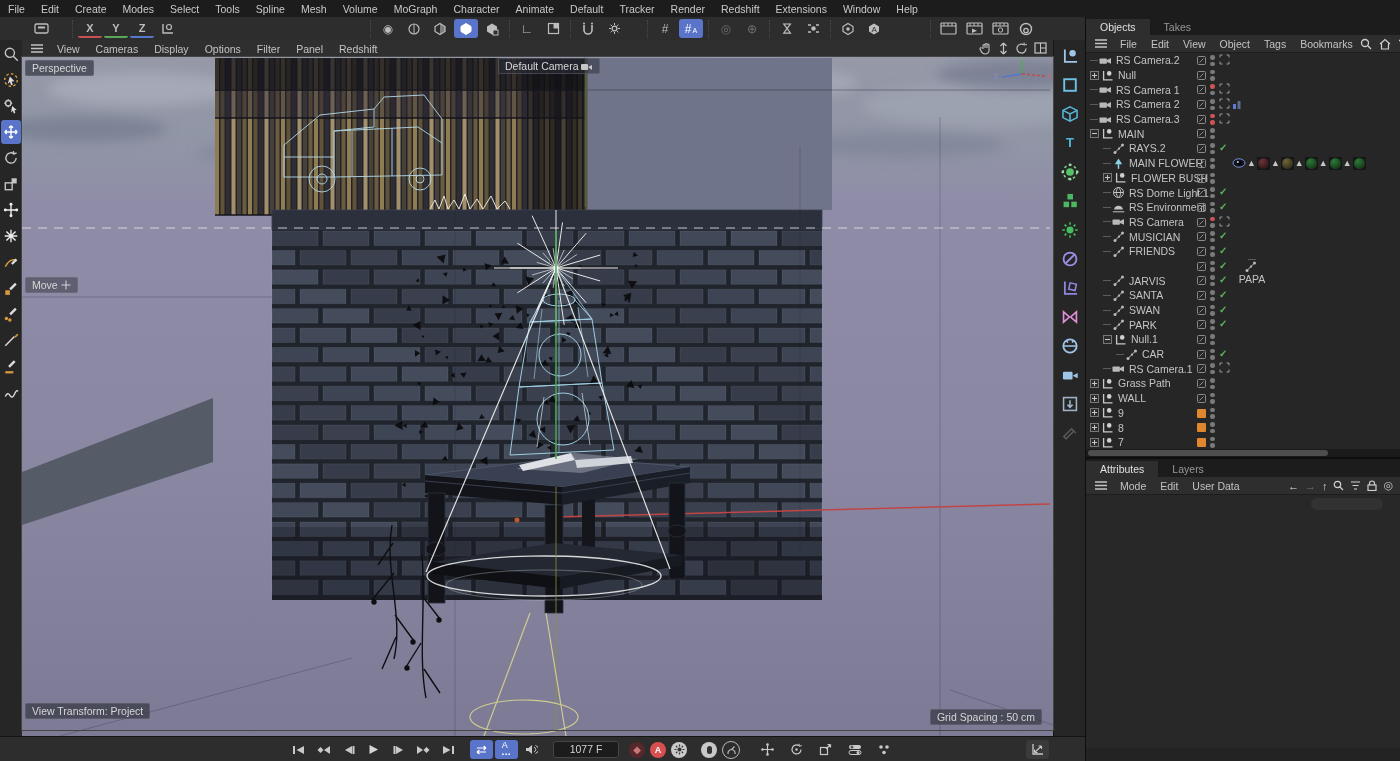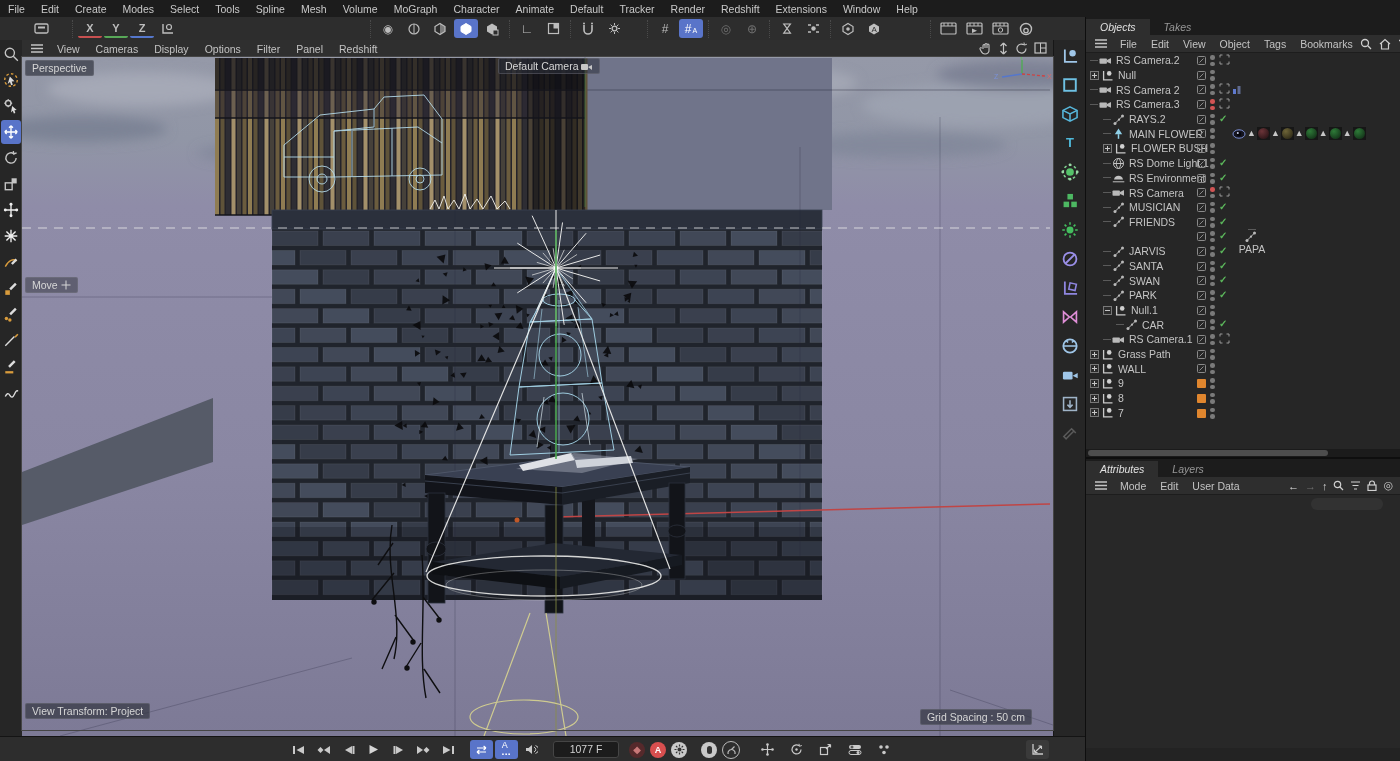"Objects" .rp-tabs { font-style: italic -> none }
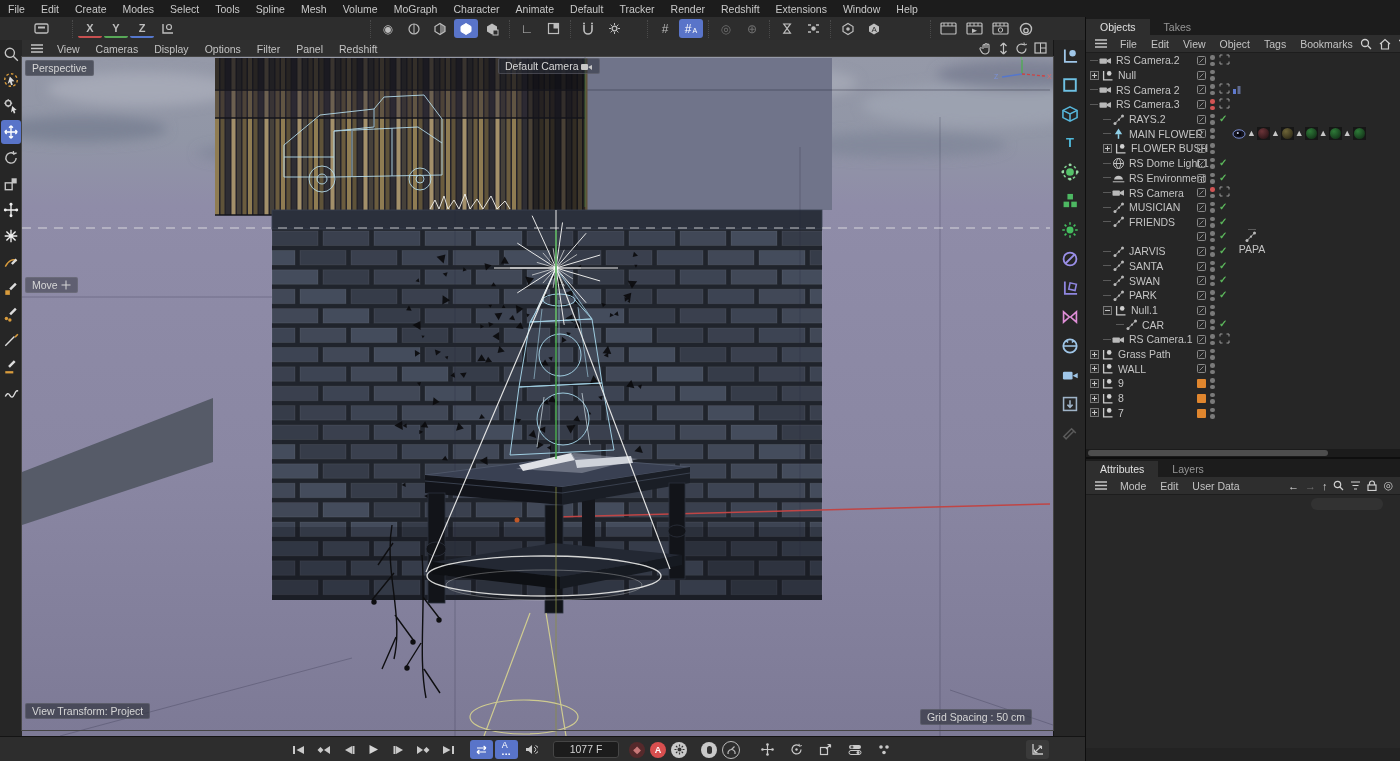"RS Camera 1" div.om-row { html: none -> <div> <span></span> <span> <svg> <g> <rect></rect> <path></path> </g> </svg> </span> <span>RS Camera 1</span> <span> <svg> <rect></rect> <path></path> </svg> </span> <span> <i></i> <i></i> </span> <span> <svg> <path></path> </svg> </span> </div> }
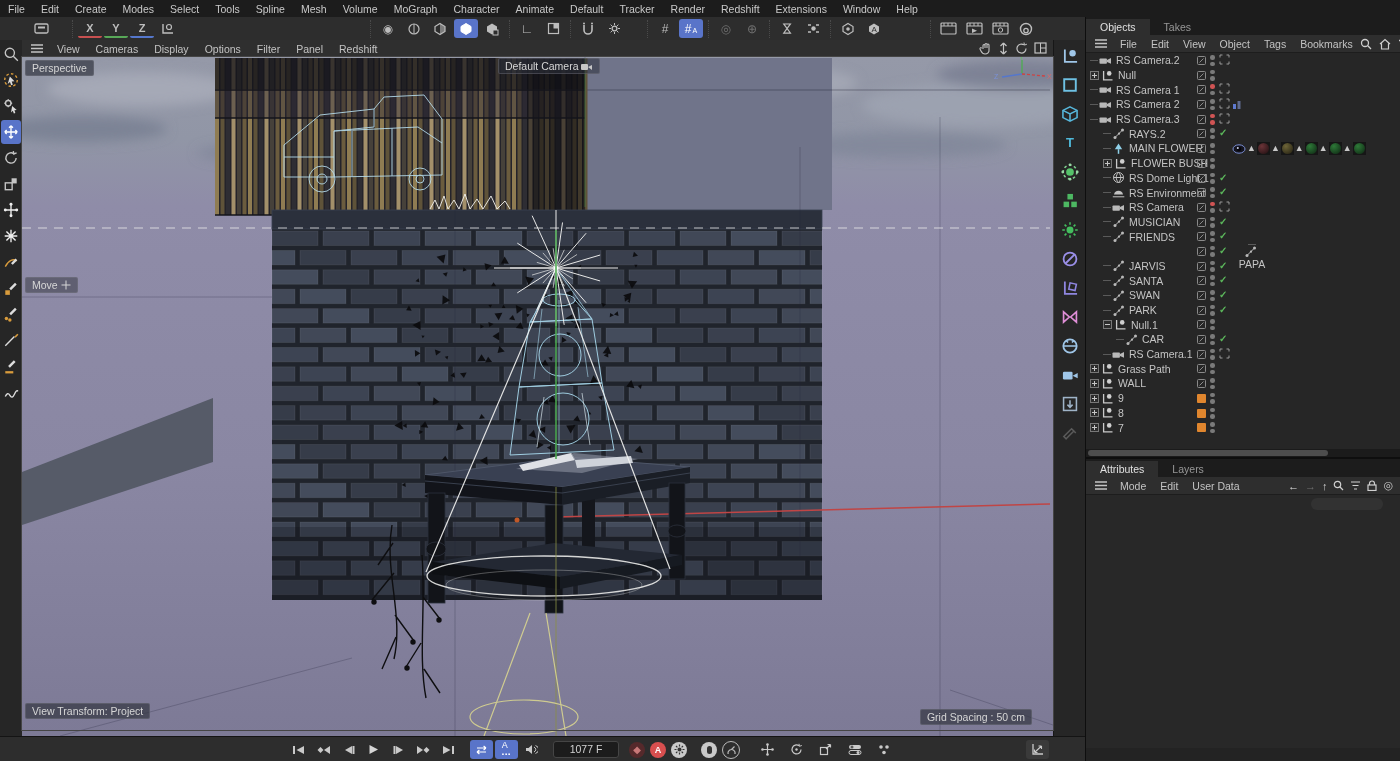"MAIN" div.om-row { html: none -> <div> <span> <svg> <rect></rect> <path></path> </svg> </span> <span> <svg> <path></path> <circle></circle> </svg> </span> <span>MAIN</span> <span> <svg> <rect></rect> <path></path> </svg> </span> <span> <i></i> <i></i> </span> </div> }
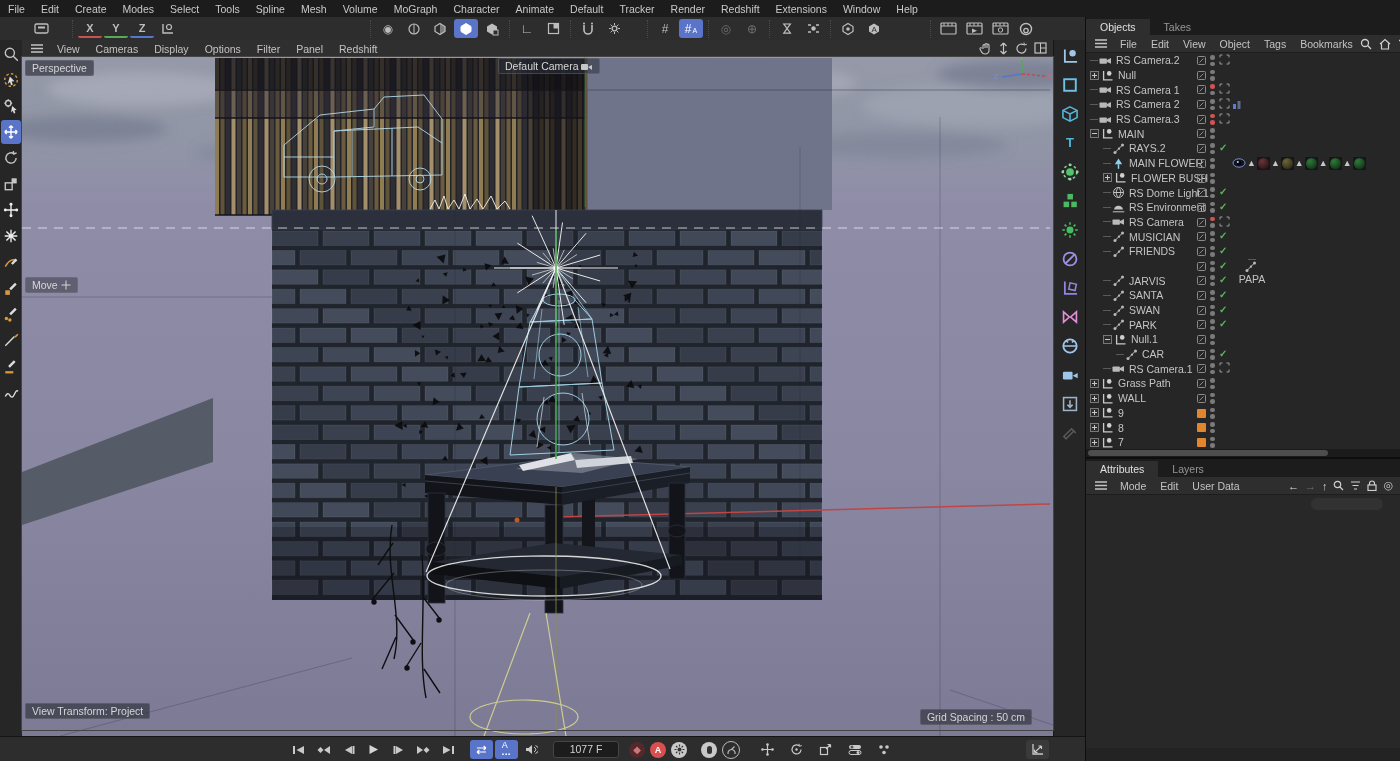"Grid Spacing : 50 cm" div.vp-label { right: 21px -> 11px }
